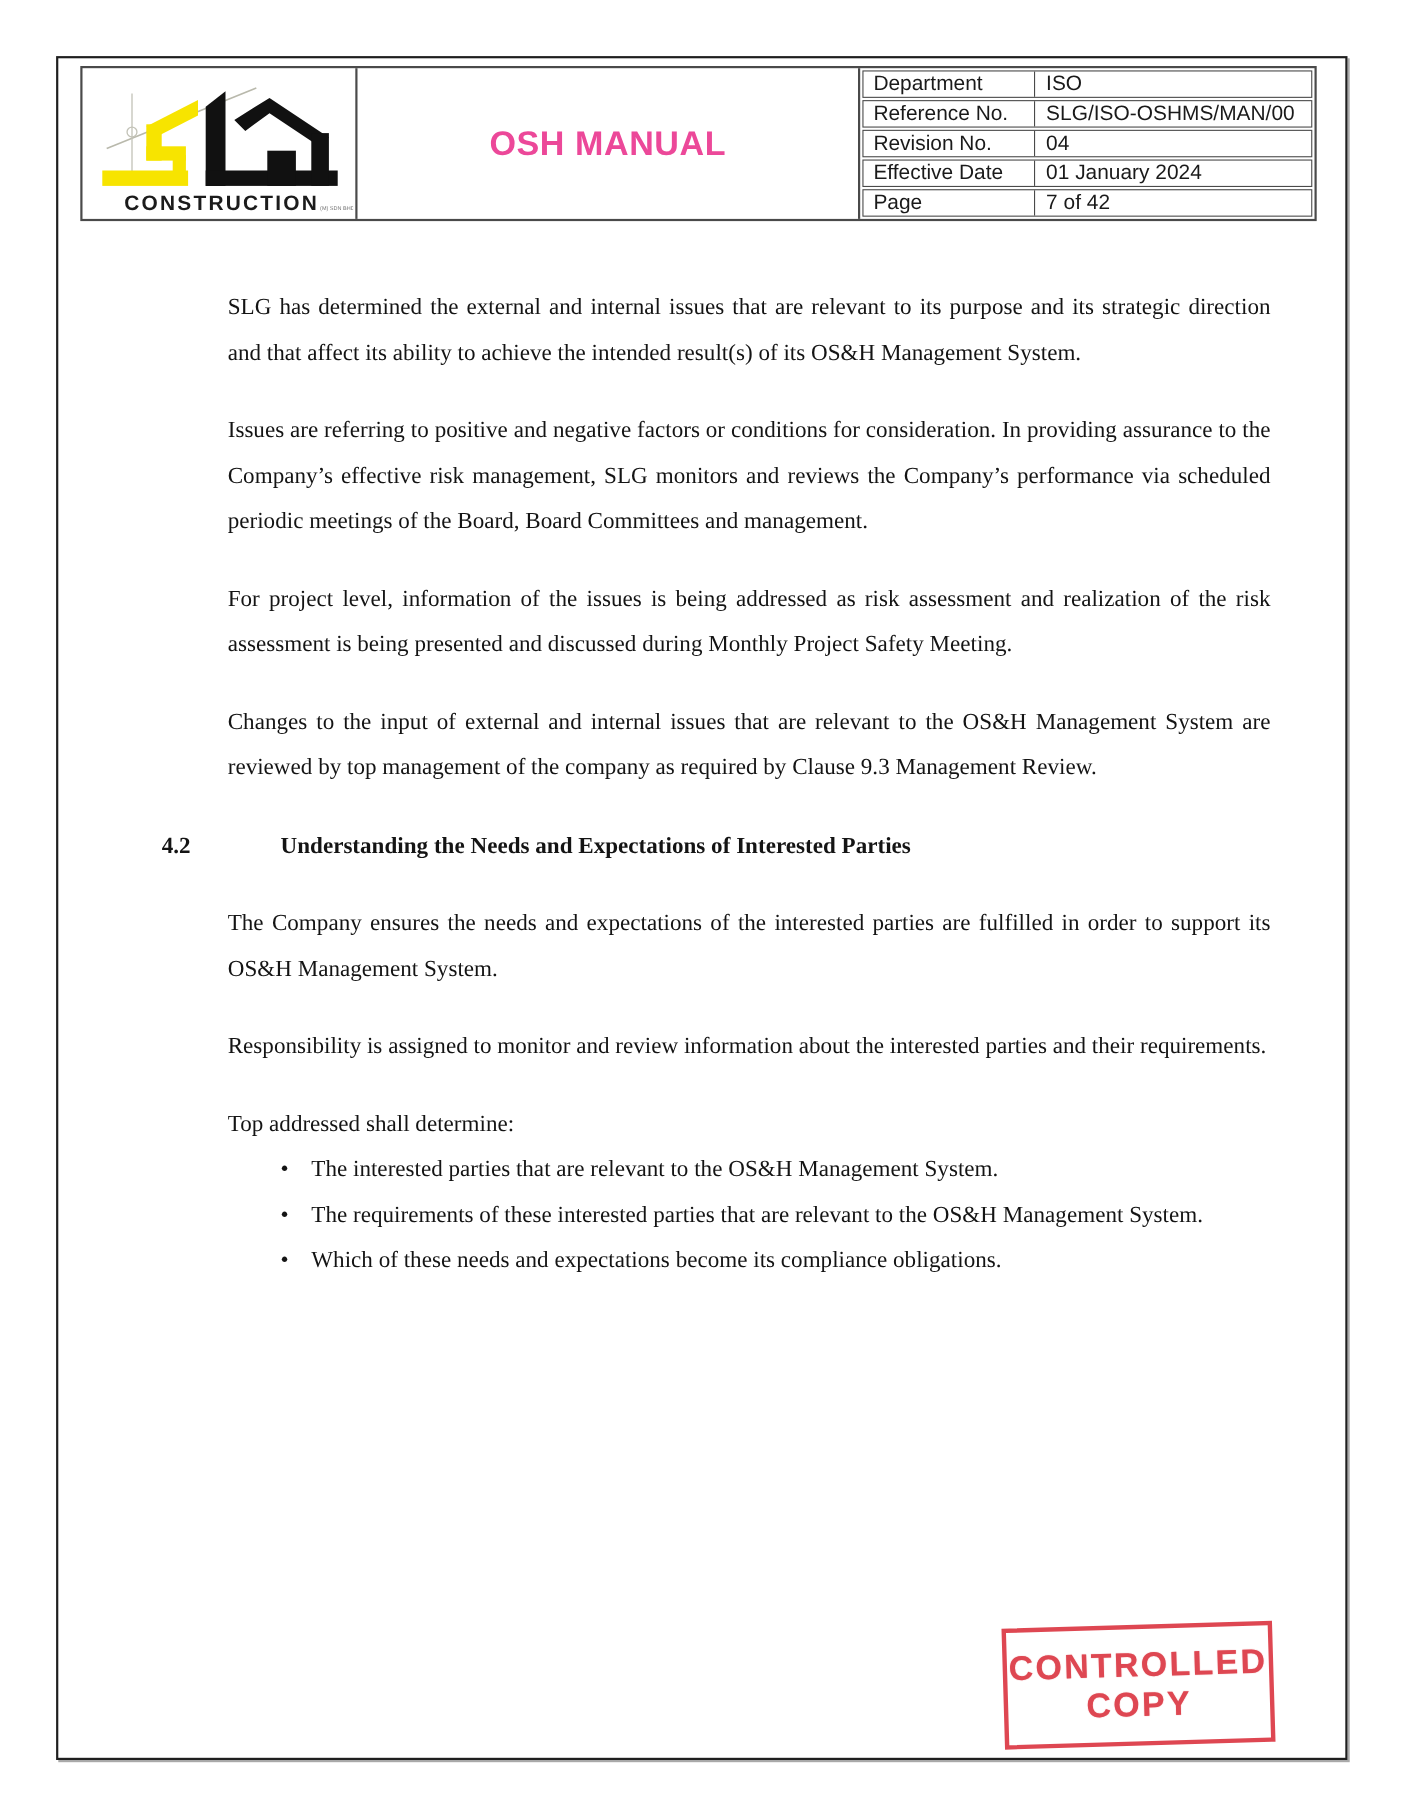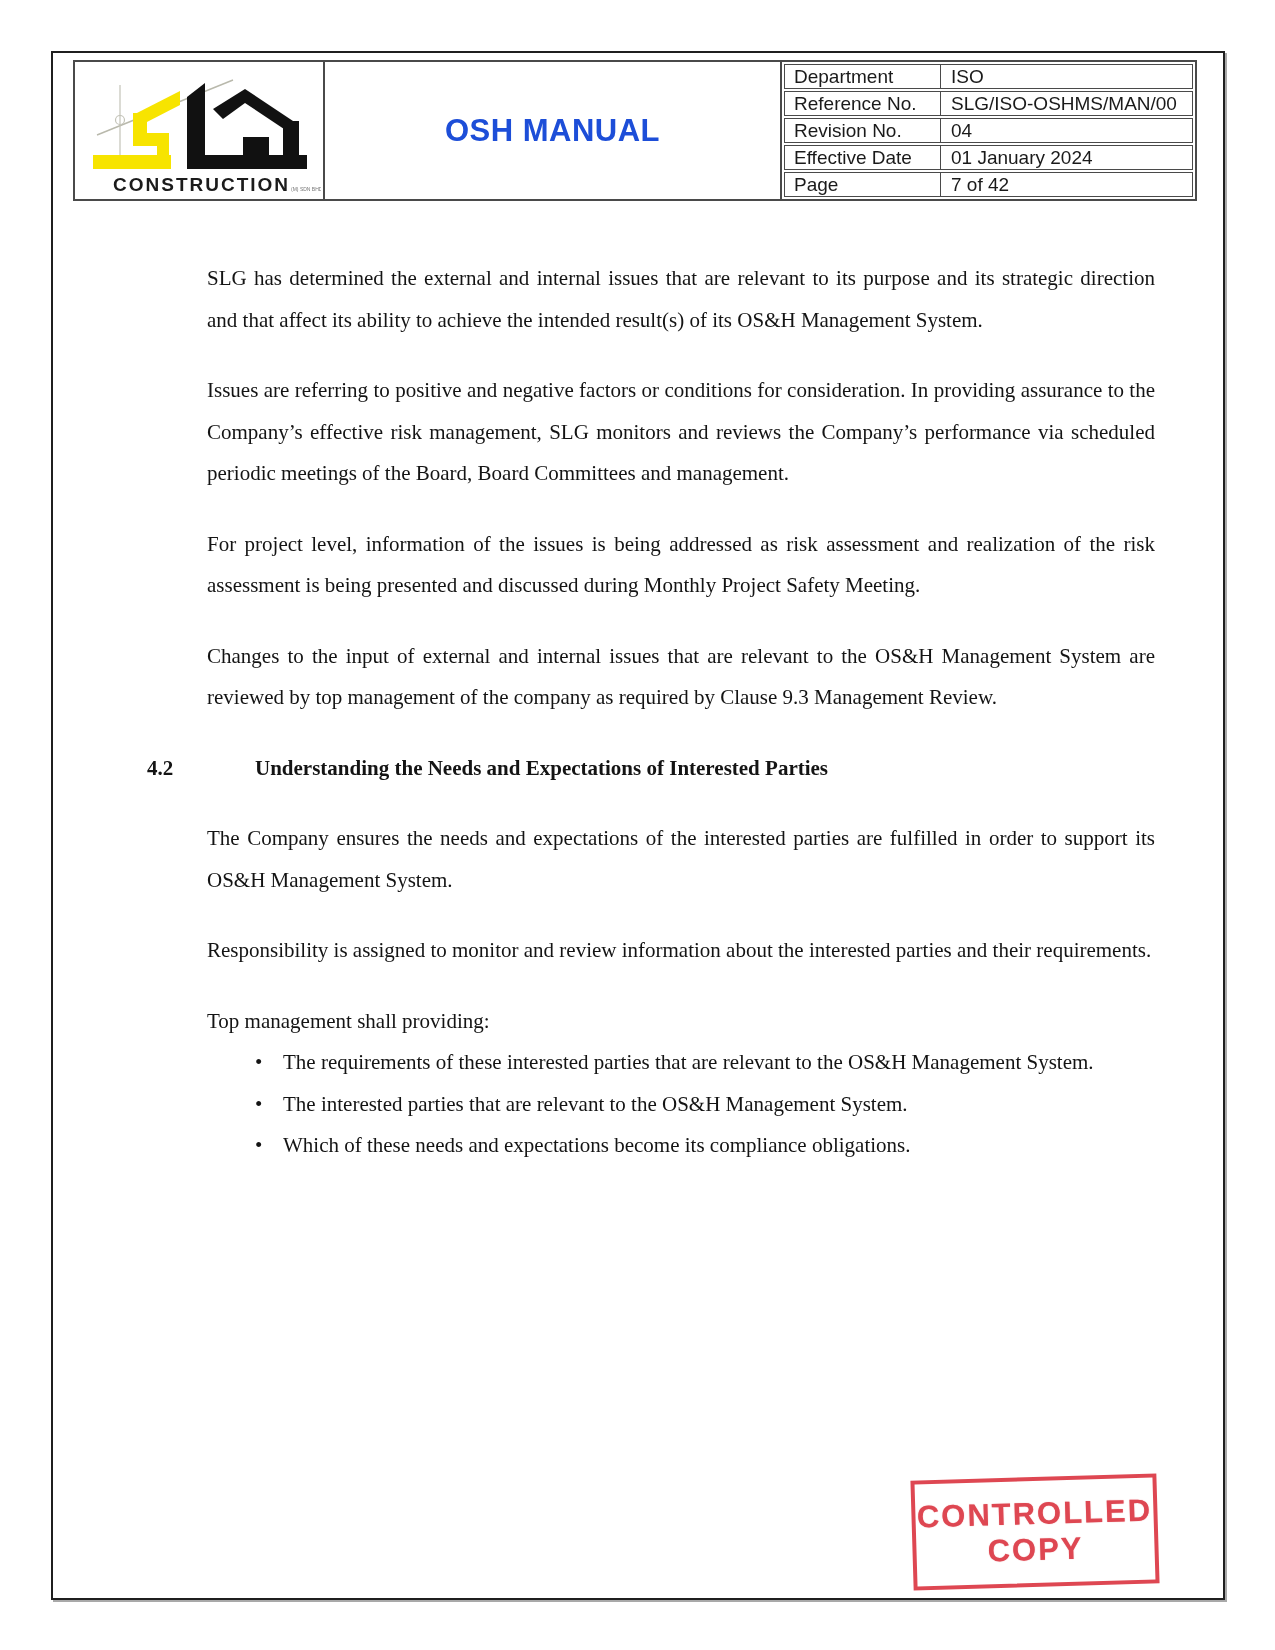"OSH MANUAL" .doc-title { color: #1d4ed8 -> #ec4899 }
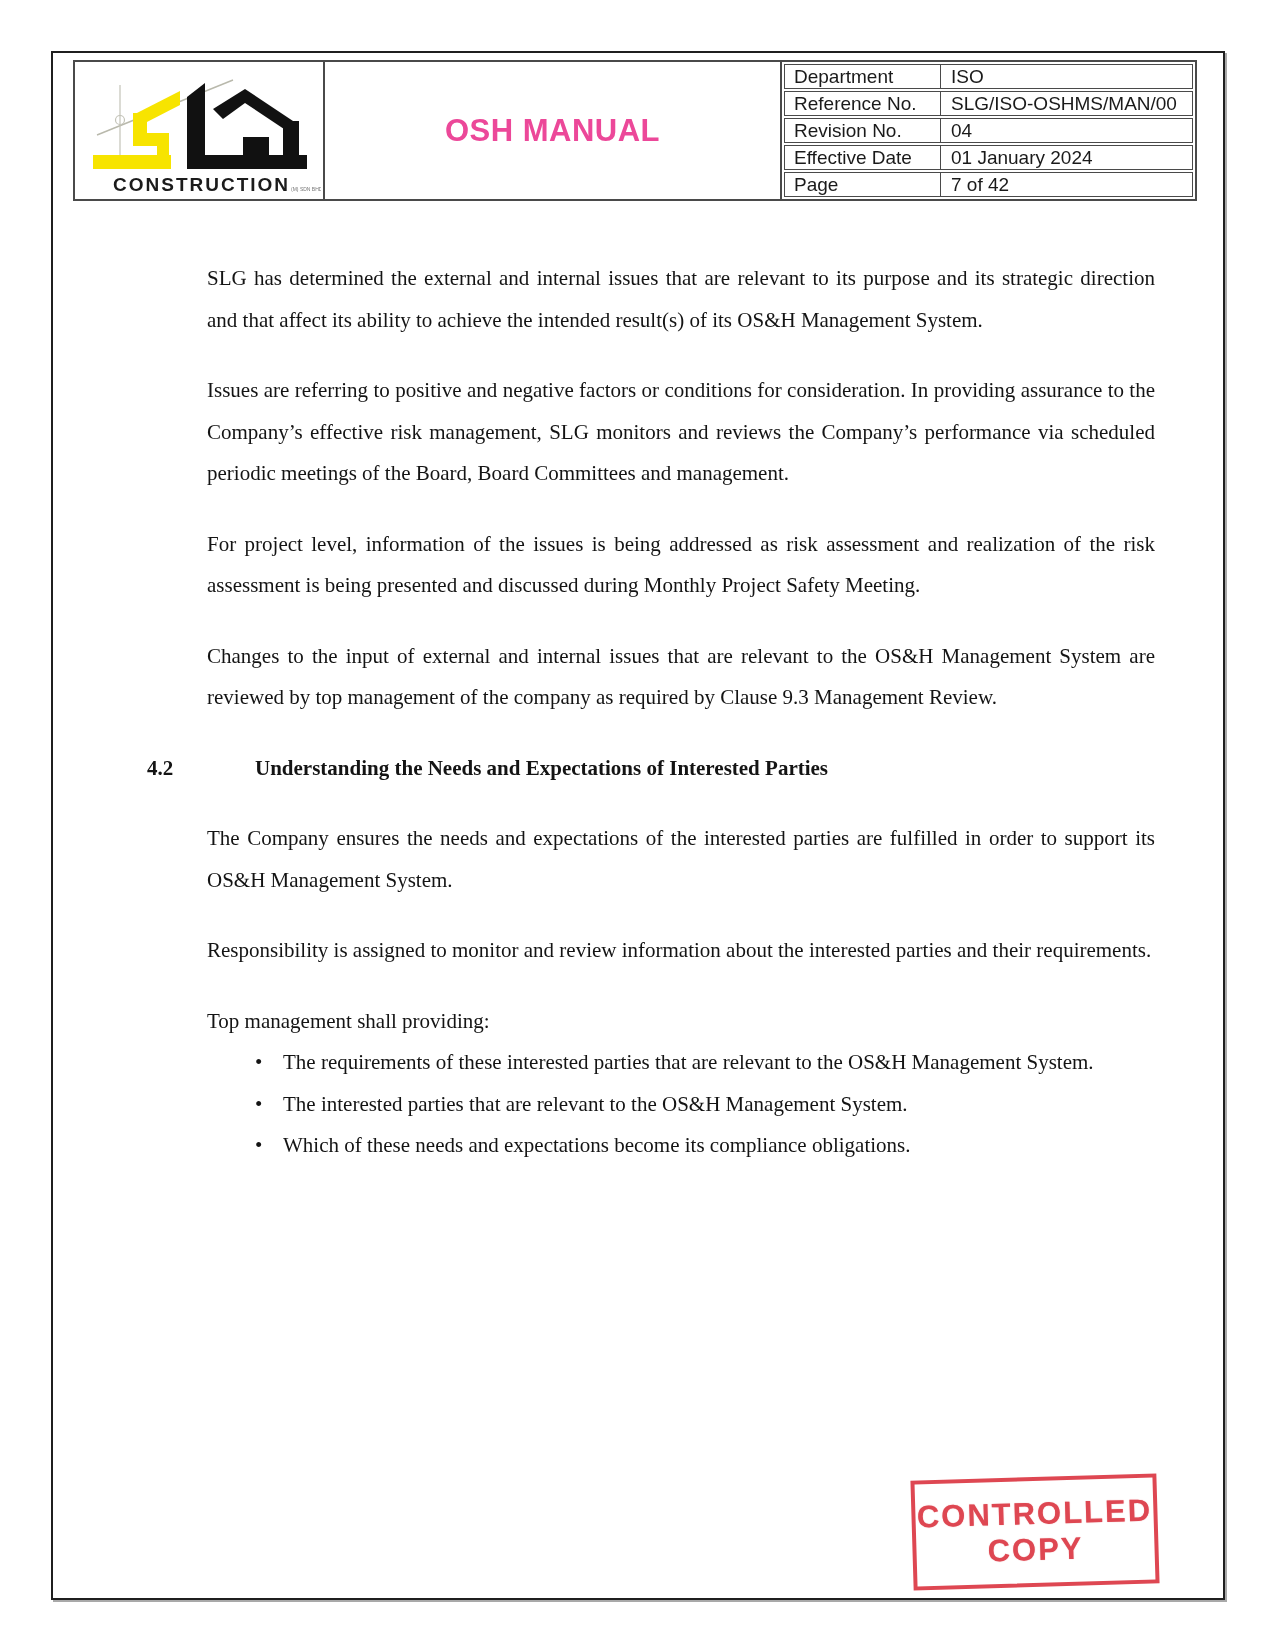"Top management shall providing:" p.no-gap { text: management shall providing -> addressed shall determine }
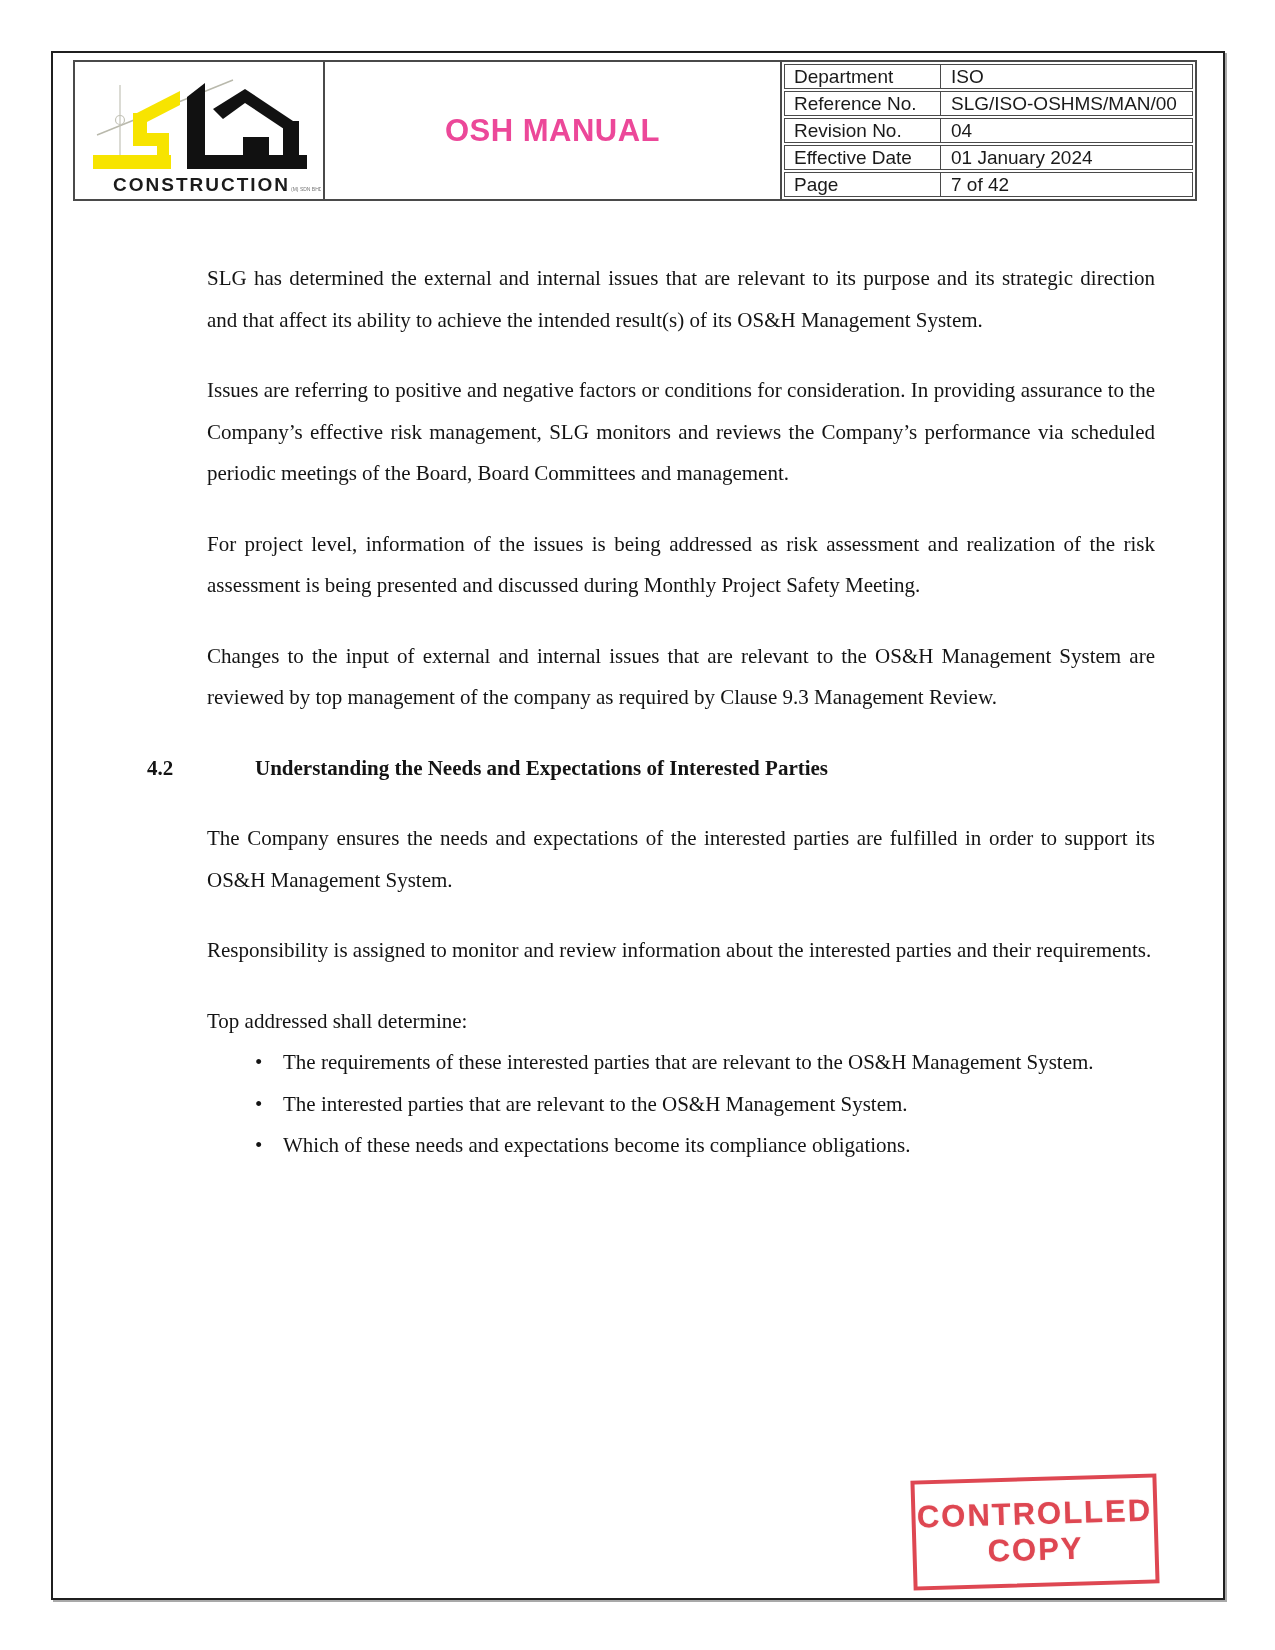"The requirements of these interested" li { order: before "The interested parties that are" -> after "The interested parties that are" }
